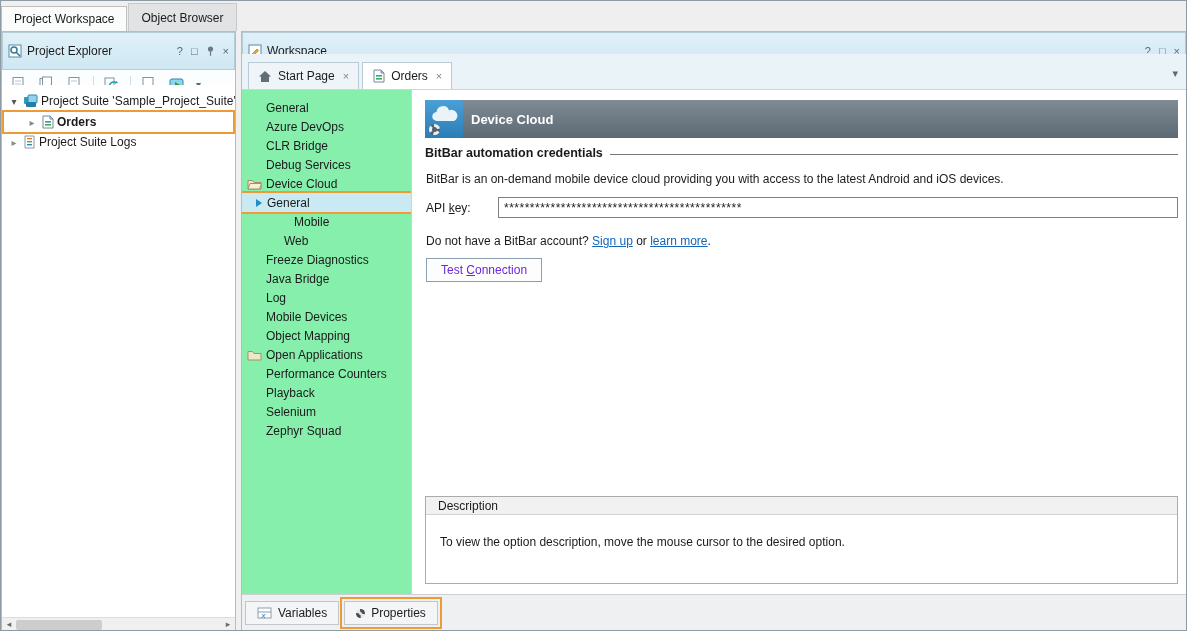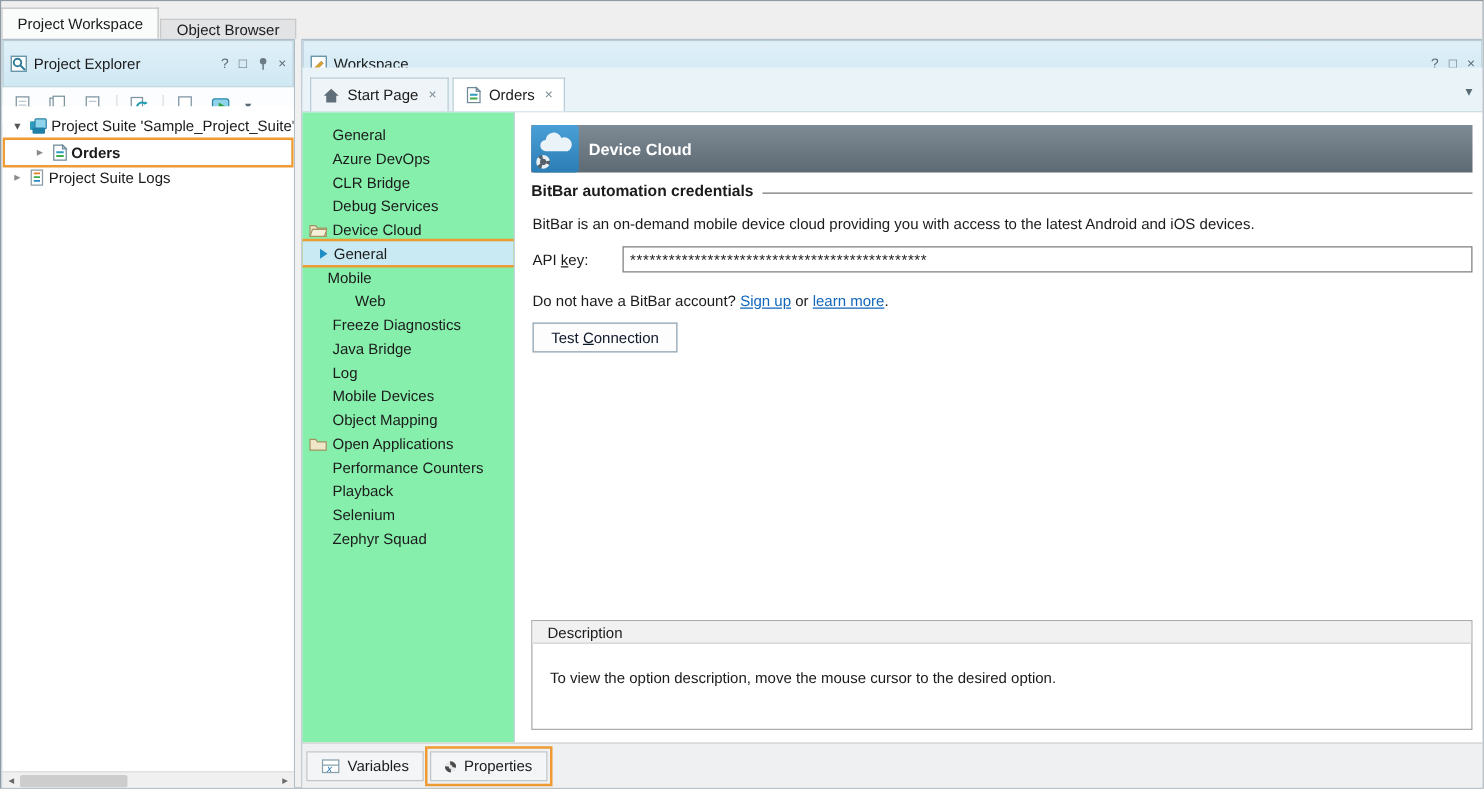"Object Browser" .top-tab { height: 16px -> 28px }
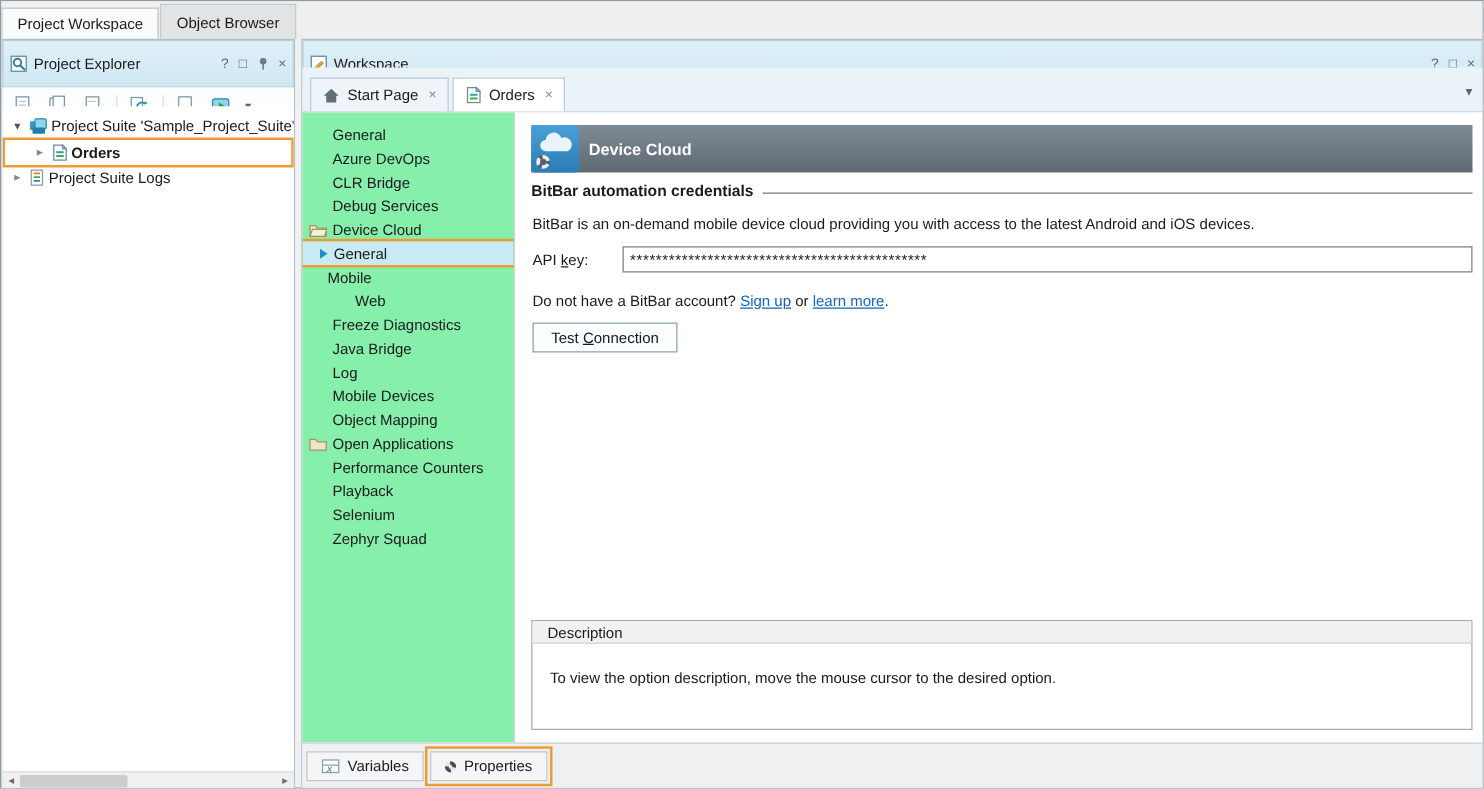"Mobile" .opt.lvl2b { padding-left: 20px -> 52px }
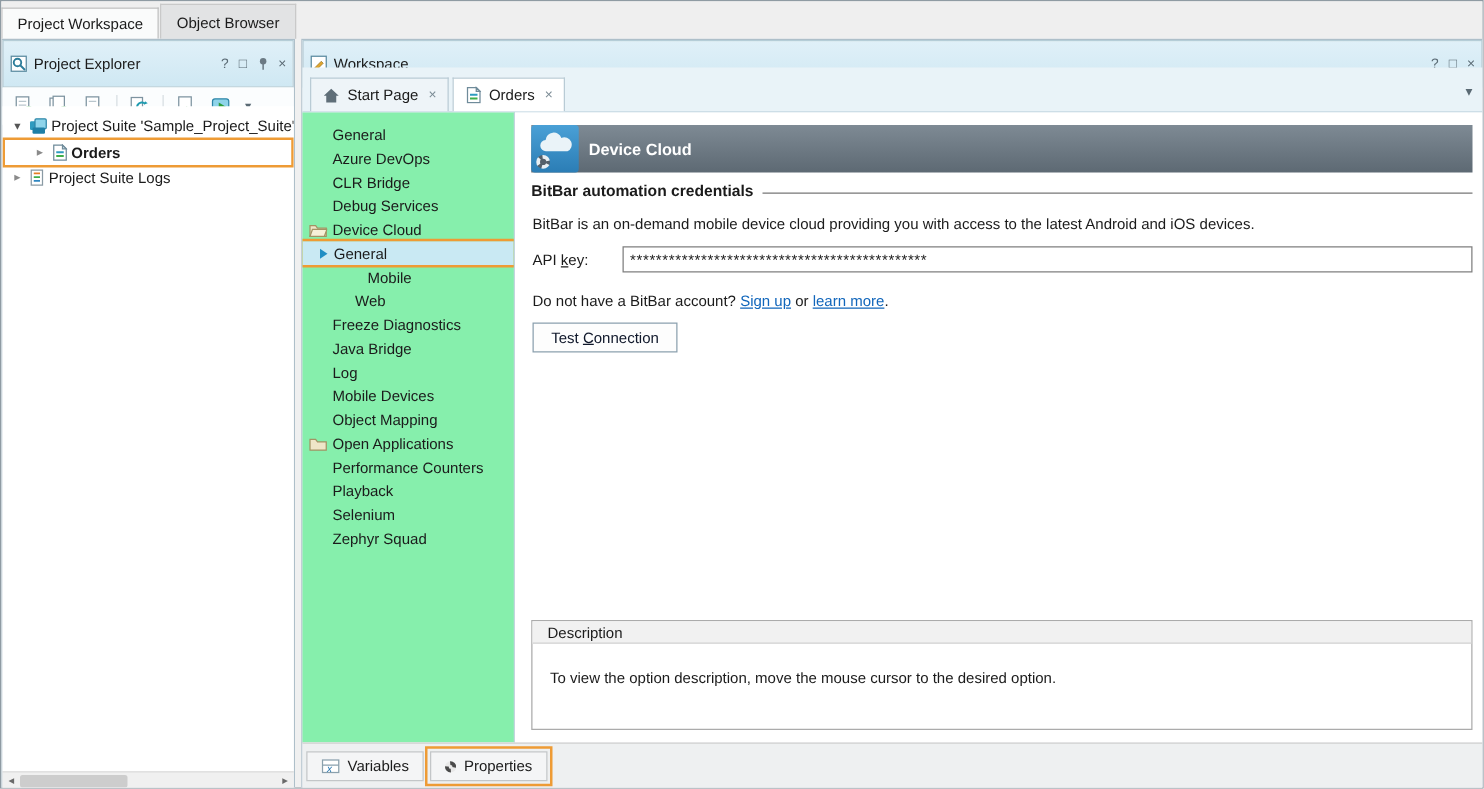"Test Connection" .test-btn { color: #0f172a -> #6d28d9 }
